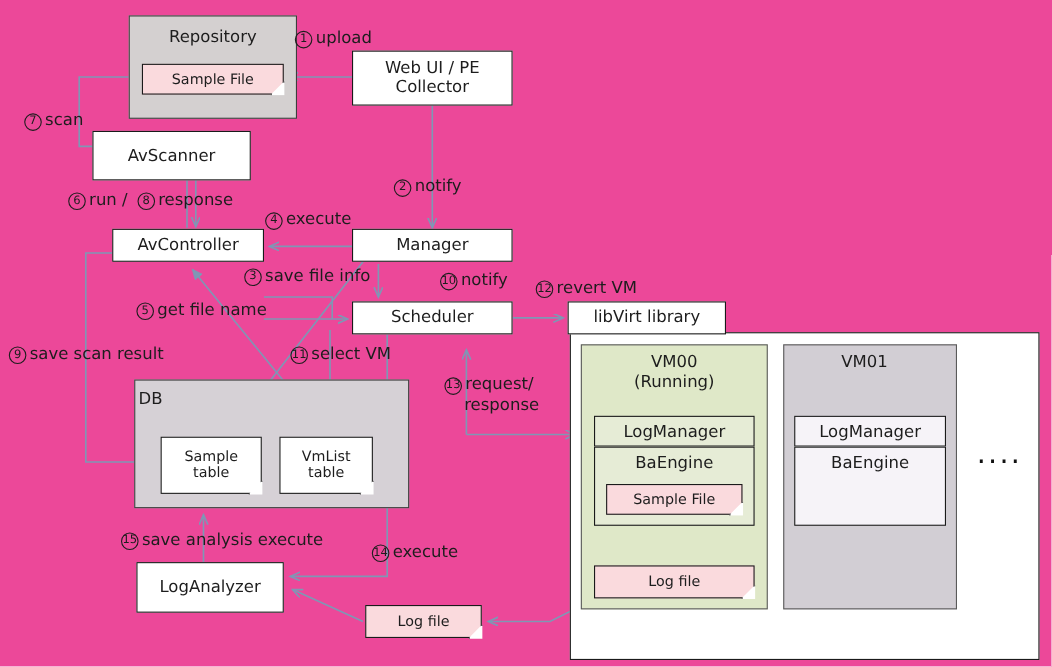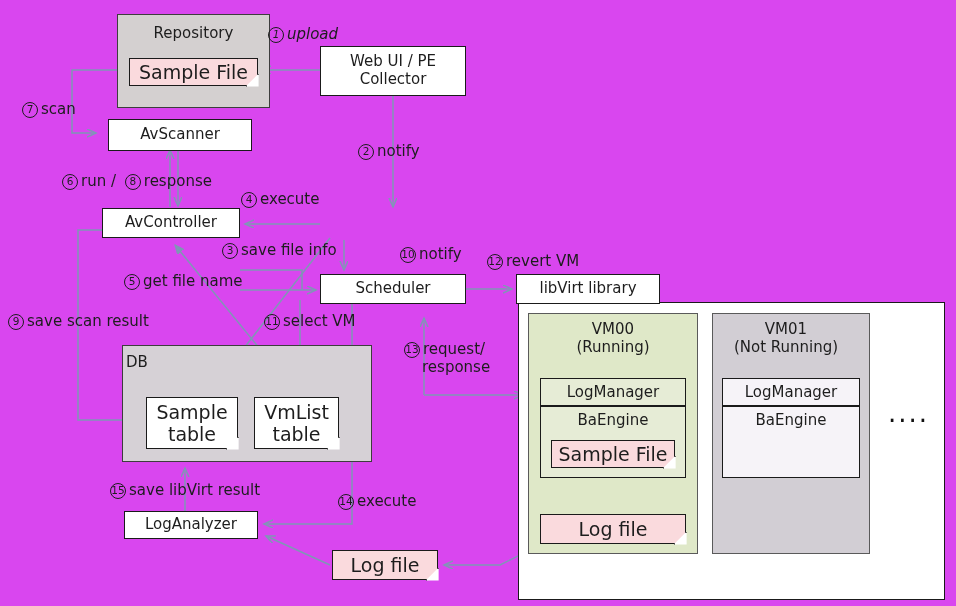"Repository" #canvas { background: #d946ef -> #ec4899 }
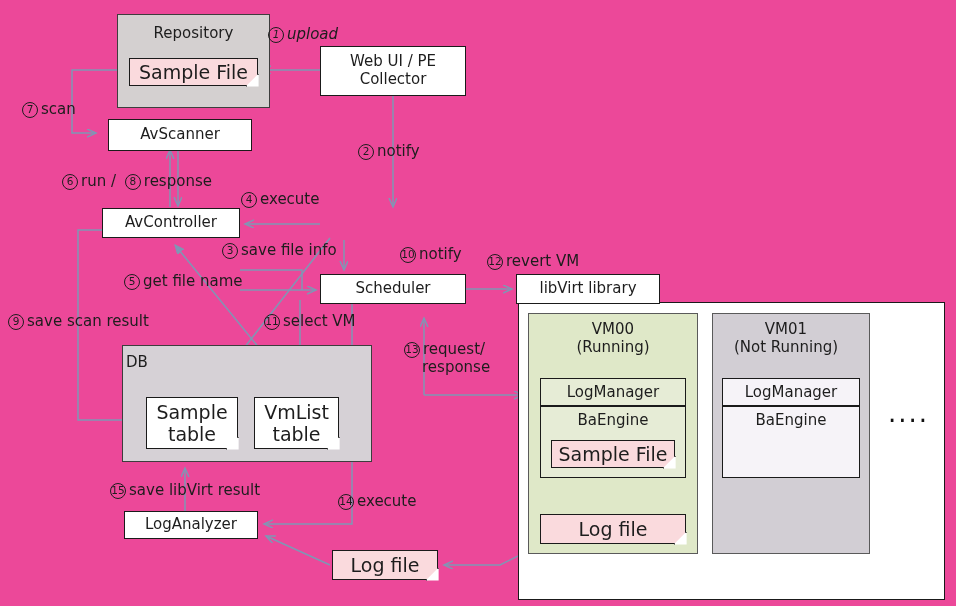"1 upload" div.label { font-style: italic -> none }
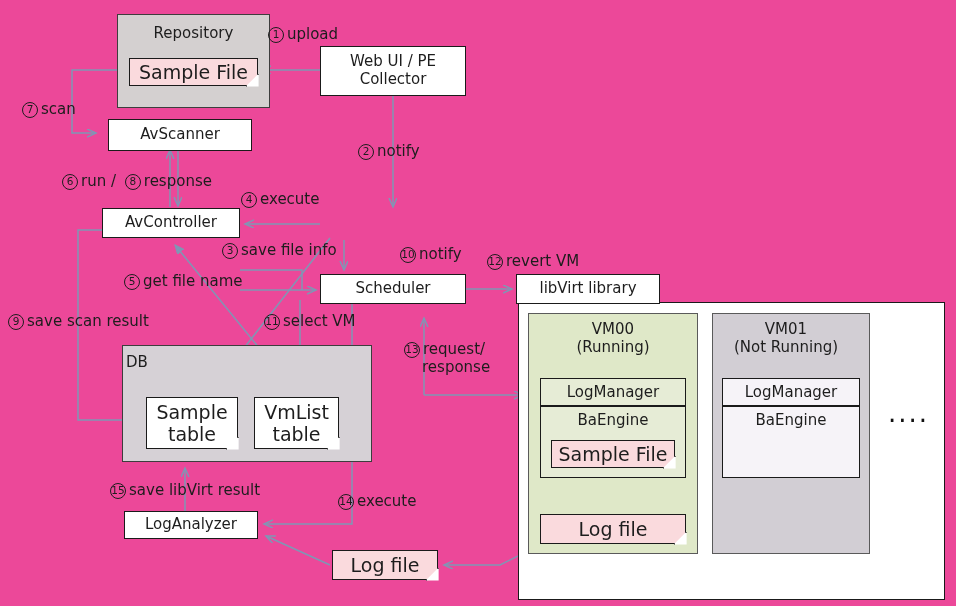"Sample File" .note { font-size: 19px -> 13px }
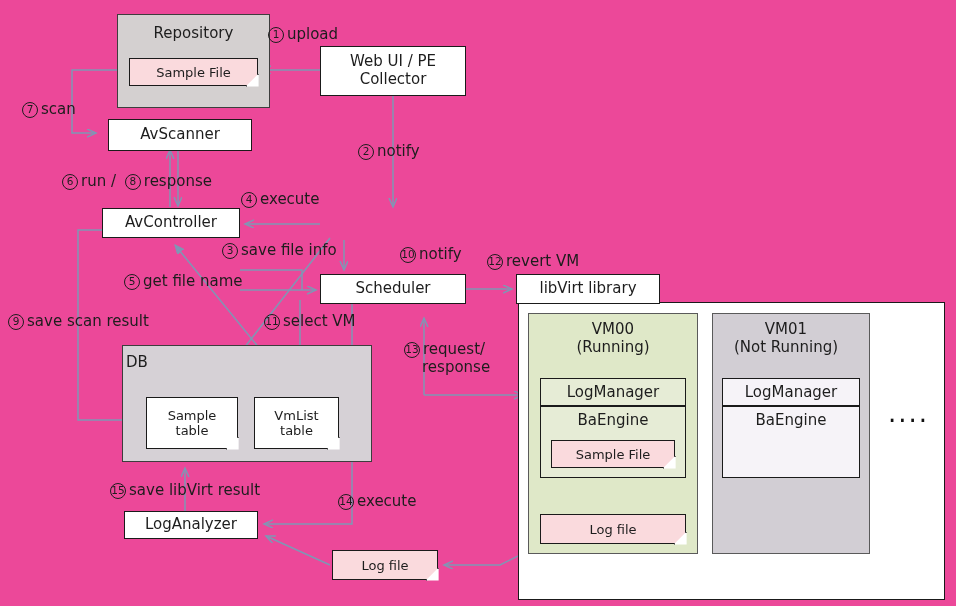"AvScanner" div.box { height: 32px -> 45px; left: 108px -> 84px }
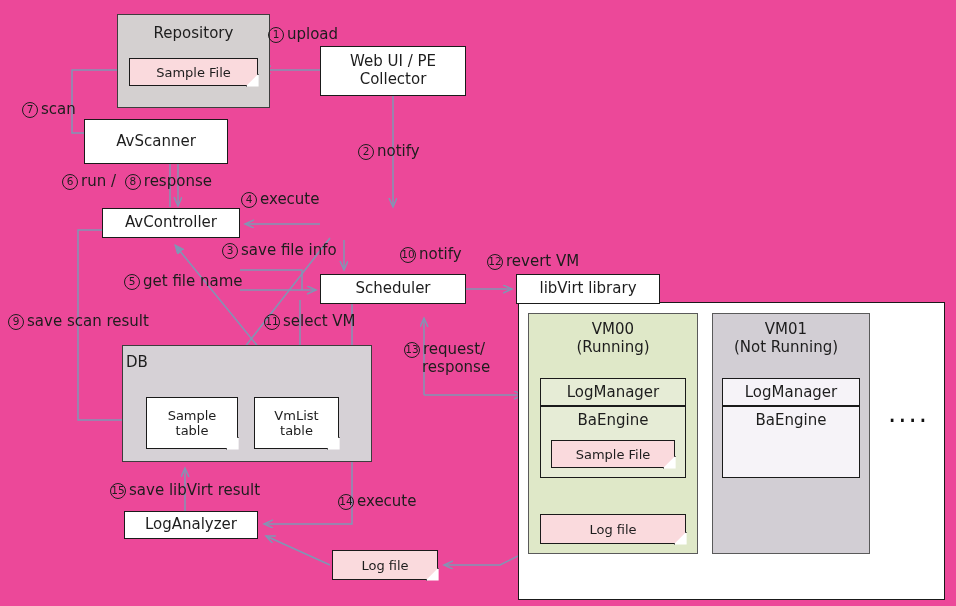"2 notify" div.label { top: 142px -> 160px }
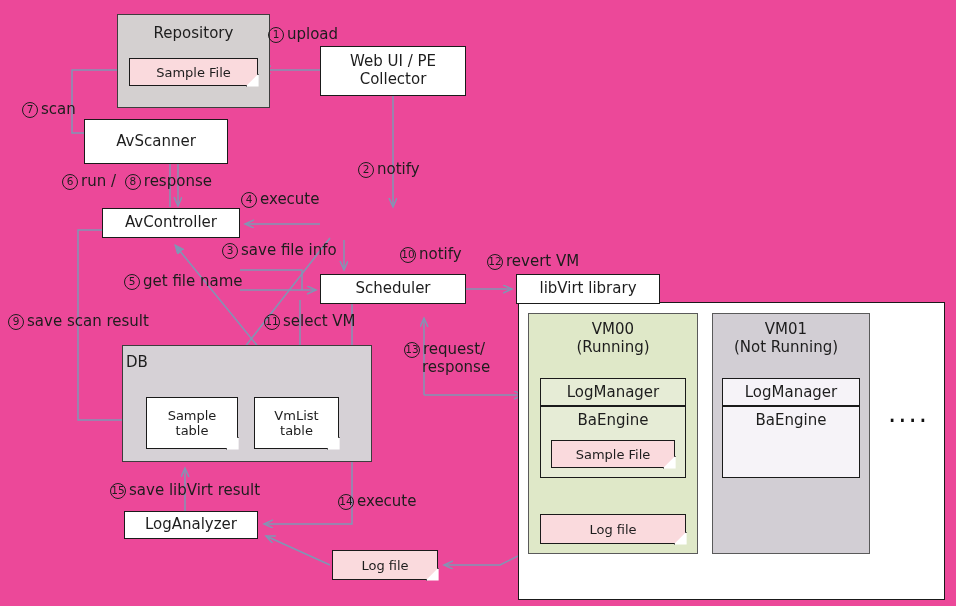"Manager" div.box { html: none -> <div>Manager</div> }
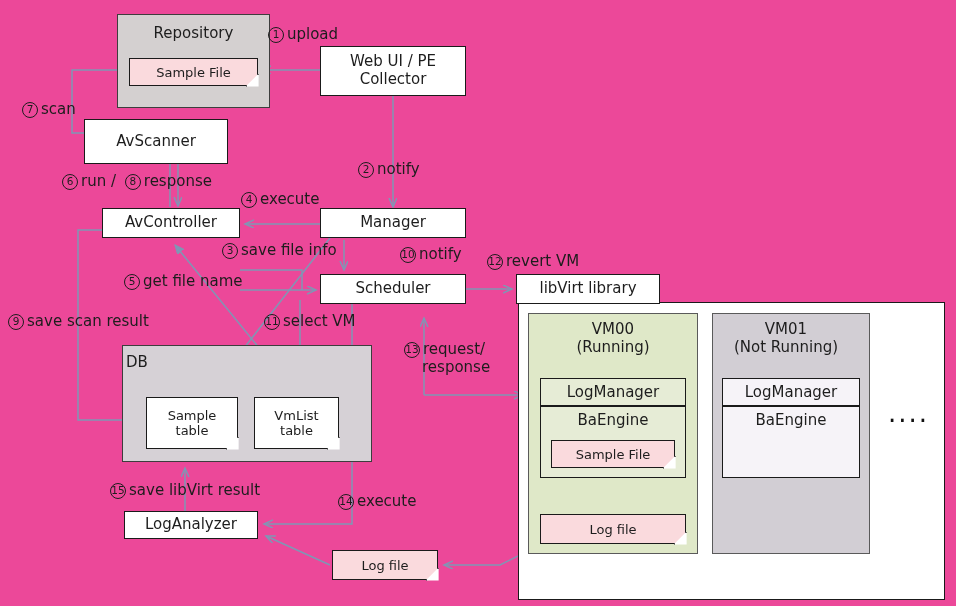"(Not Running)" div { html: <div>(Not Running)</div> -> none }
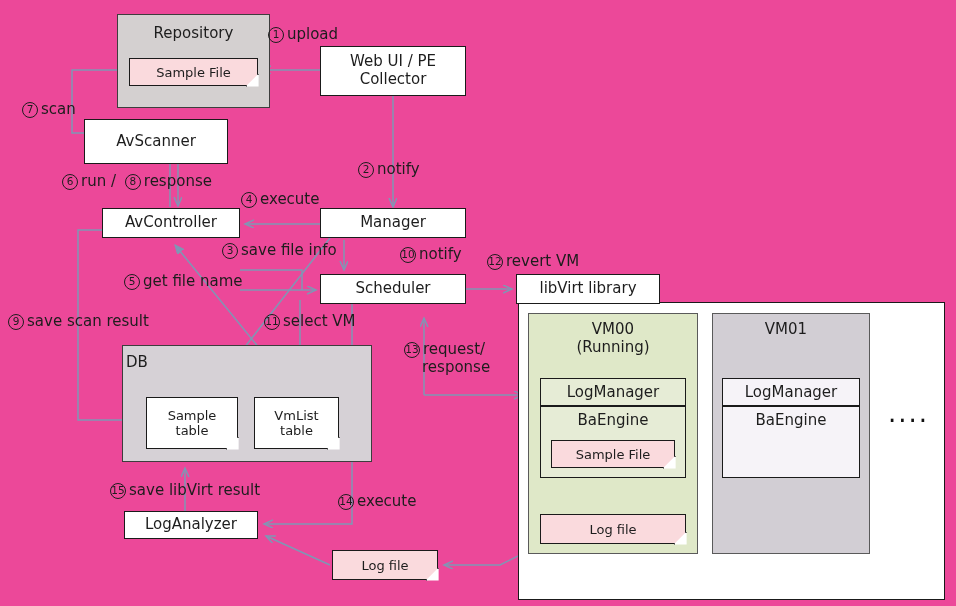"save libVirt result" span { text: libVirt result -> analysis execute }
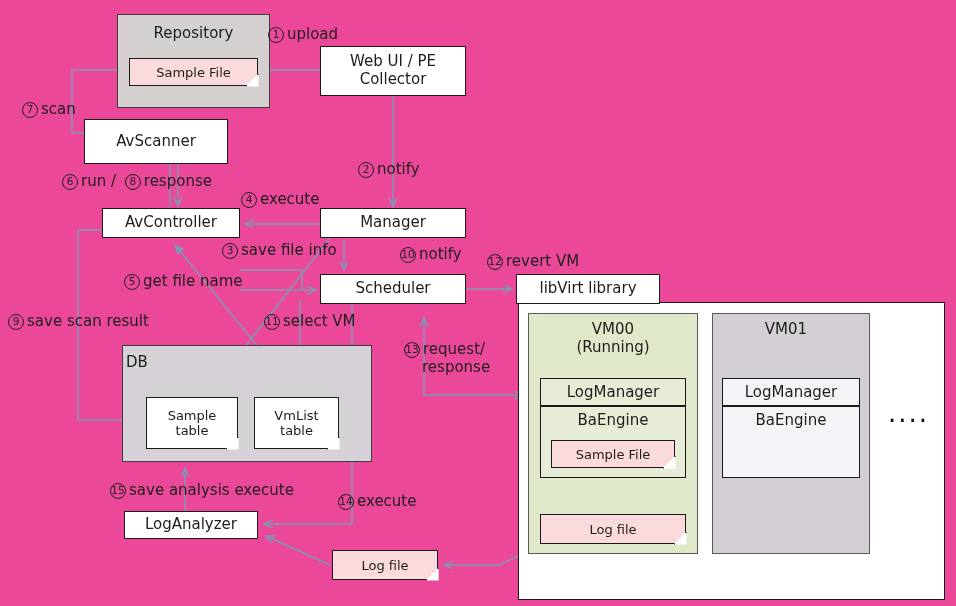"LogAnalyzer" div.box { height: 28px -> 46px }
